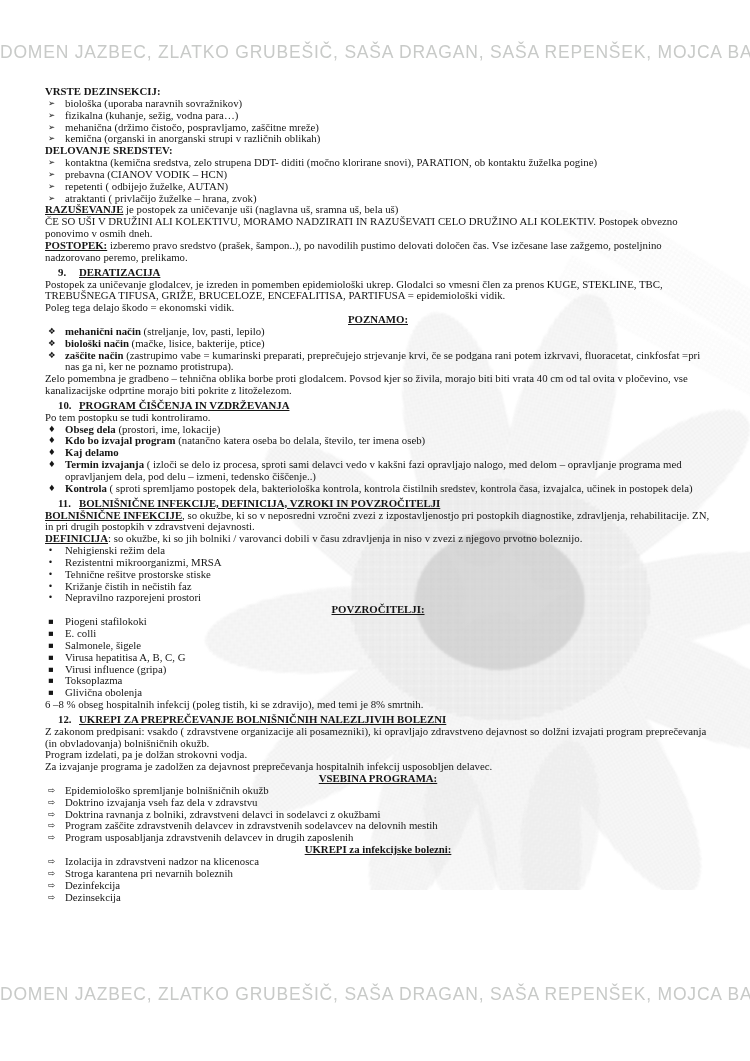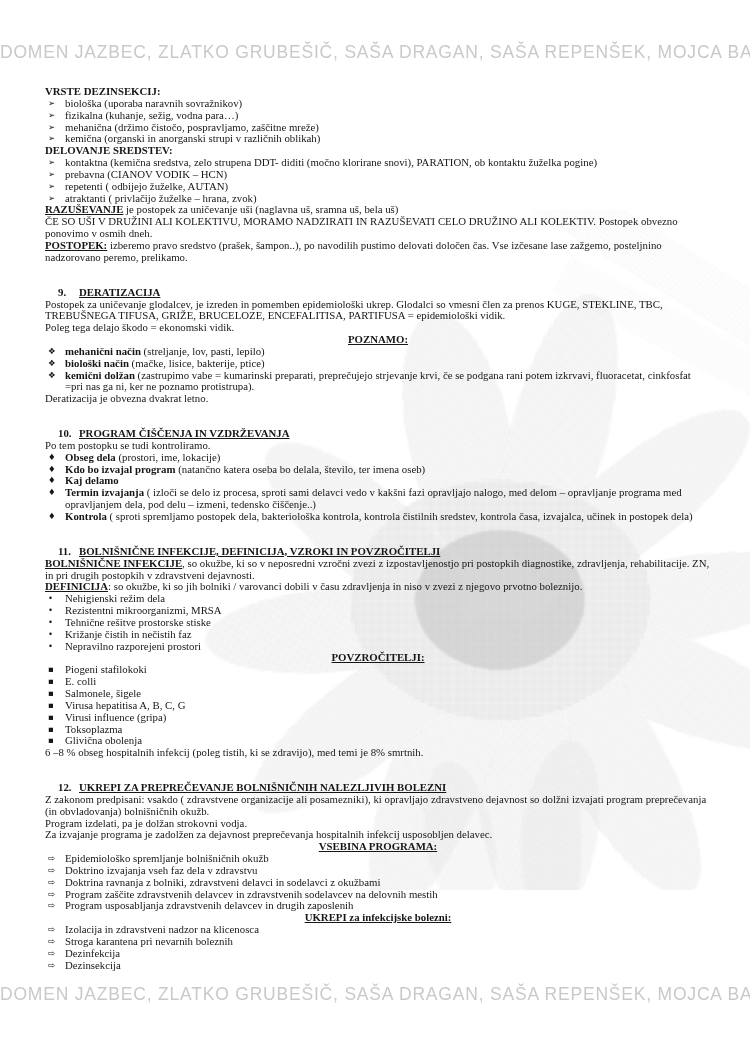"9. DERATIZACIJA" .numh { margin-top: 23px -> 3px }
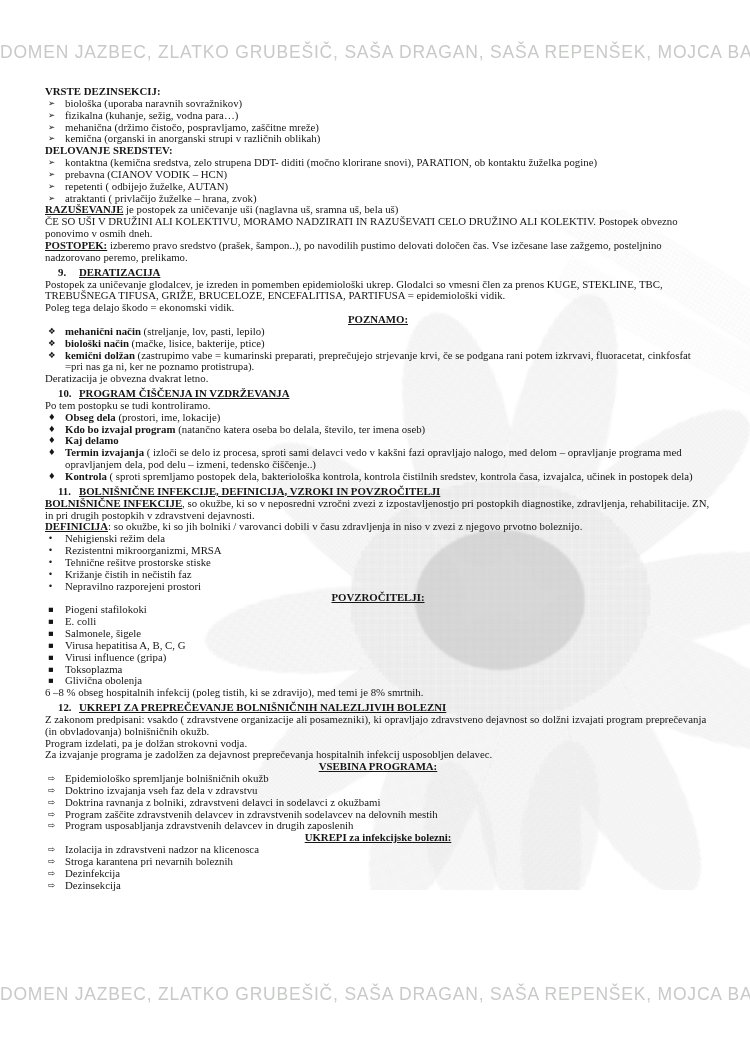"kemični dolžan" b { text: kemični dolžan -> zaščite način }
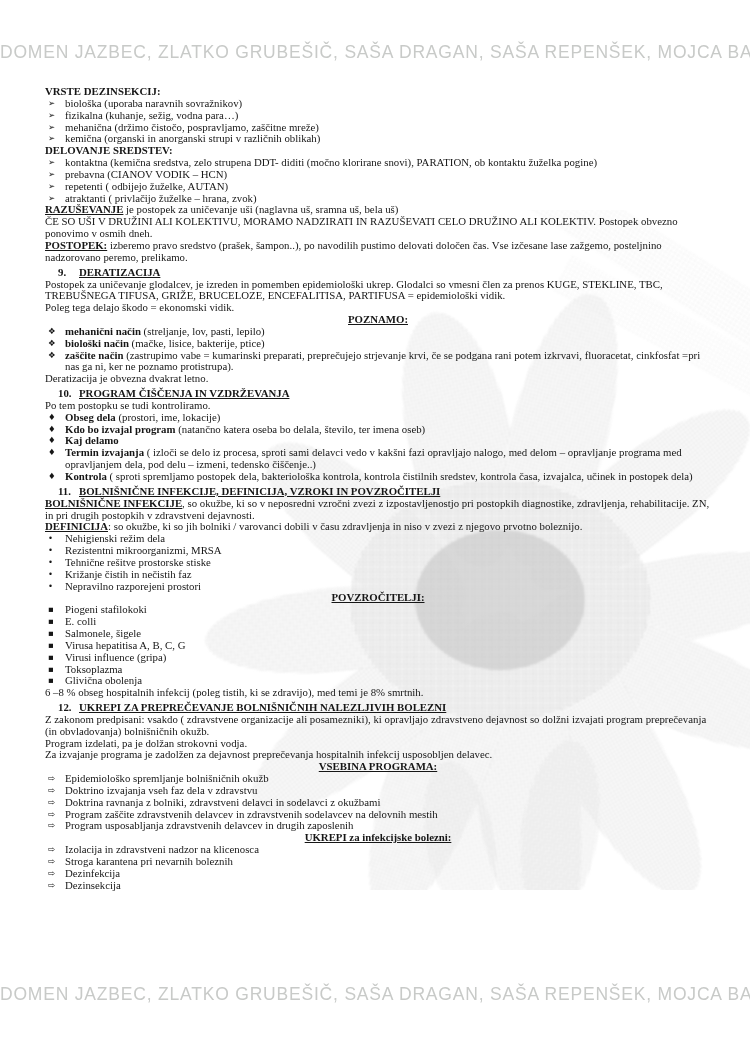"Zelo pomembna je gradbeno –" p { html: none -> <p>Zelo pomembna je gradbeno – tehnična oblika borbe proti glodalcem. Povsod kjer so živila, morajo biti biti vrata 40 cm od tal ovita v pločevino, vse kanalizacijske odprtine morajo biti pokrite z litoželezom.</p> }
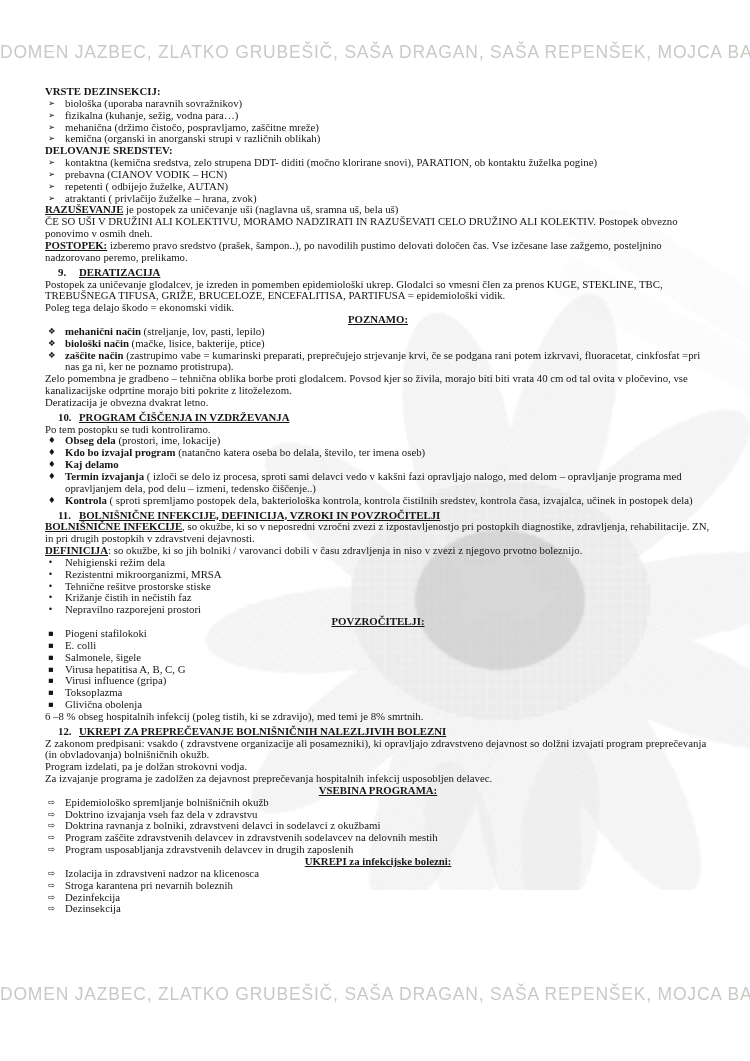"Deratizacija je obvezna dvakrat letno." p { html: <p>Deratizacija je obvezna dvakrat letno.</p> -> none }
